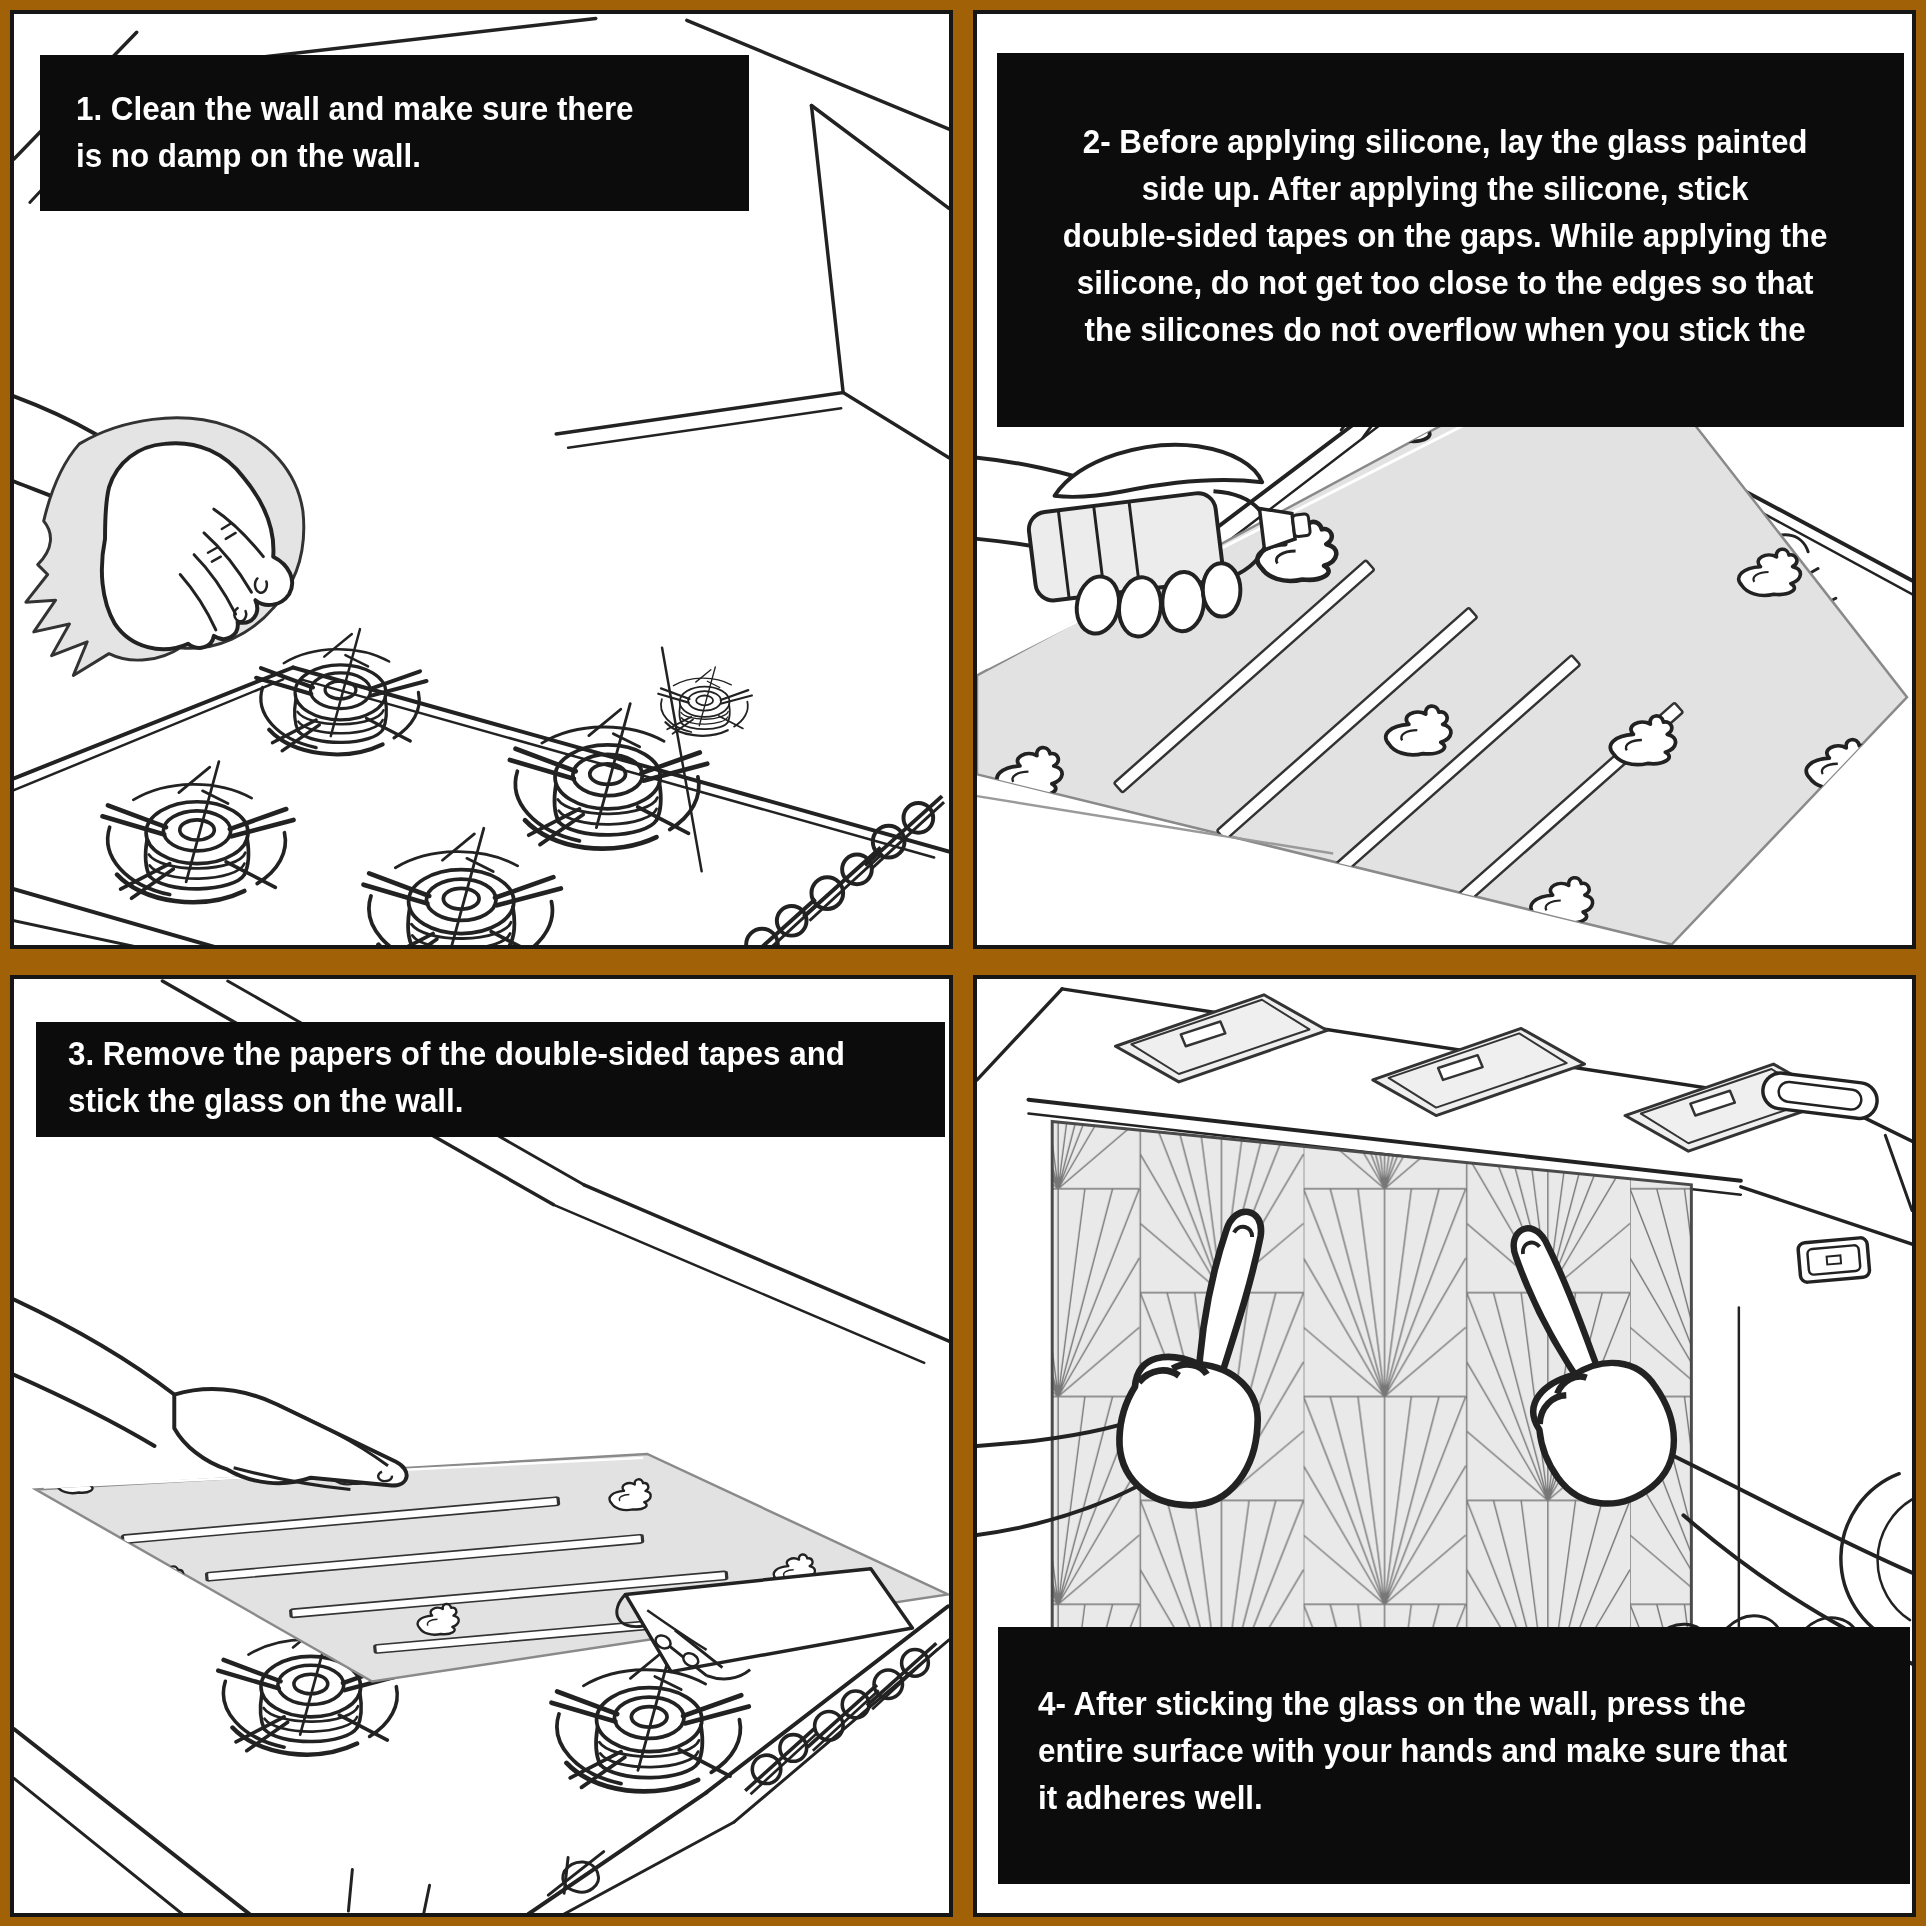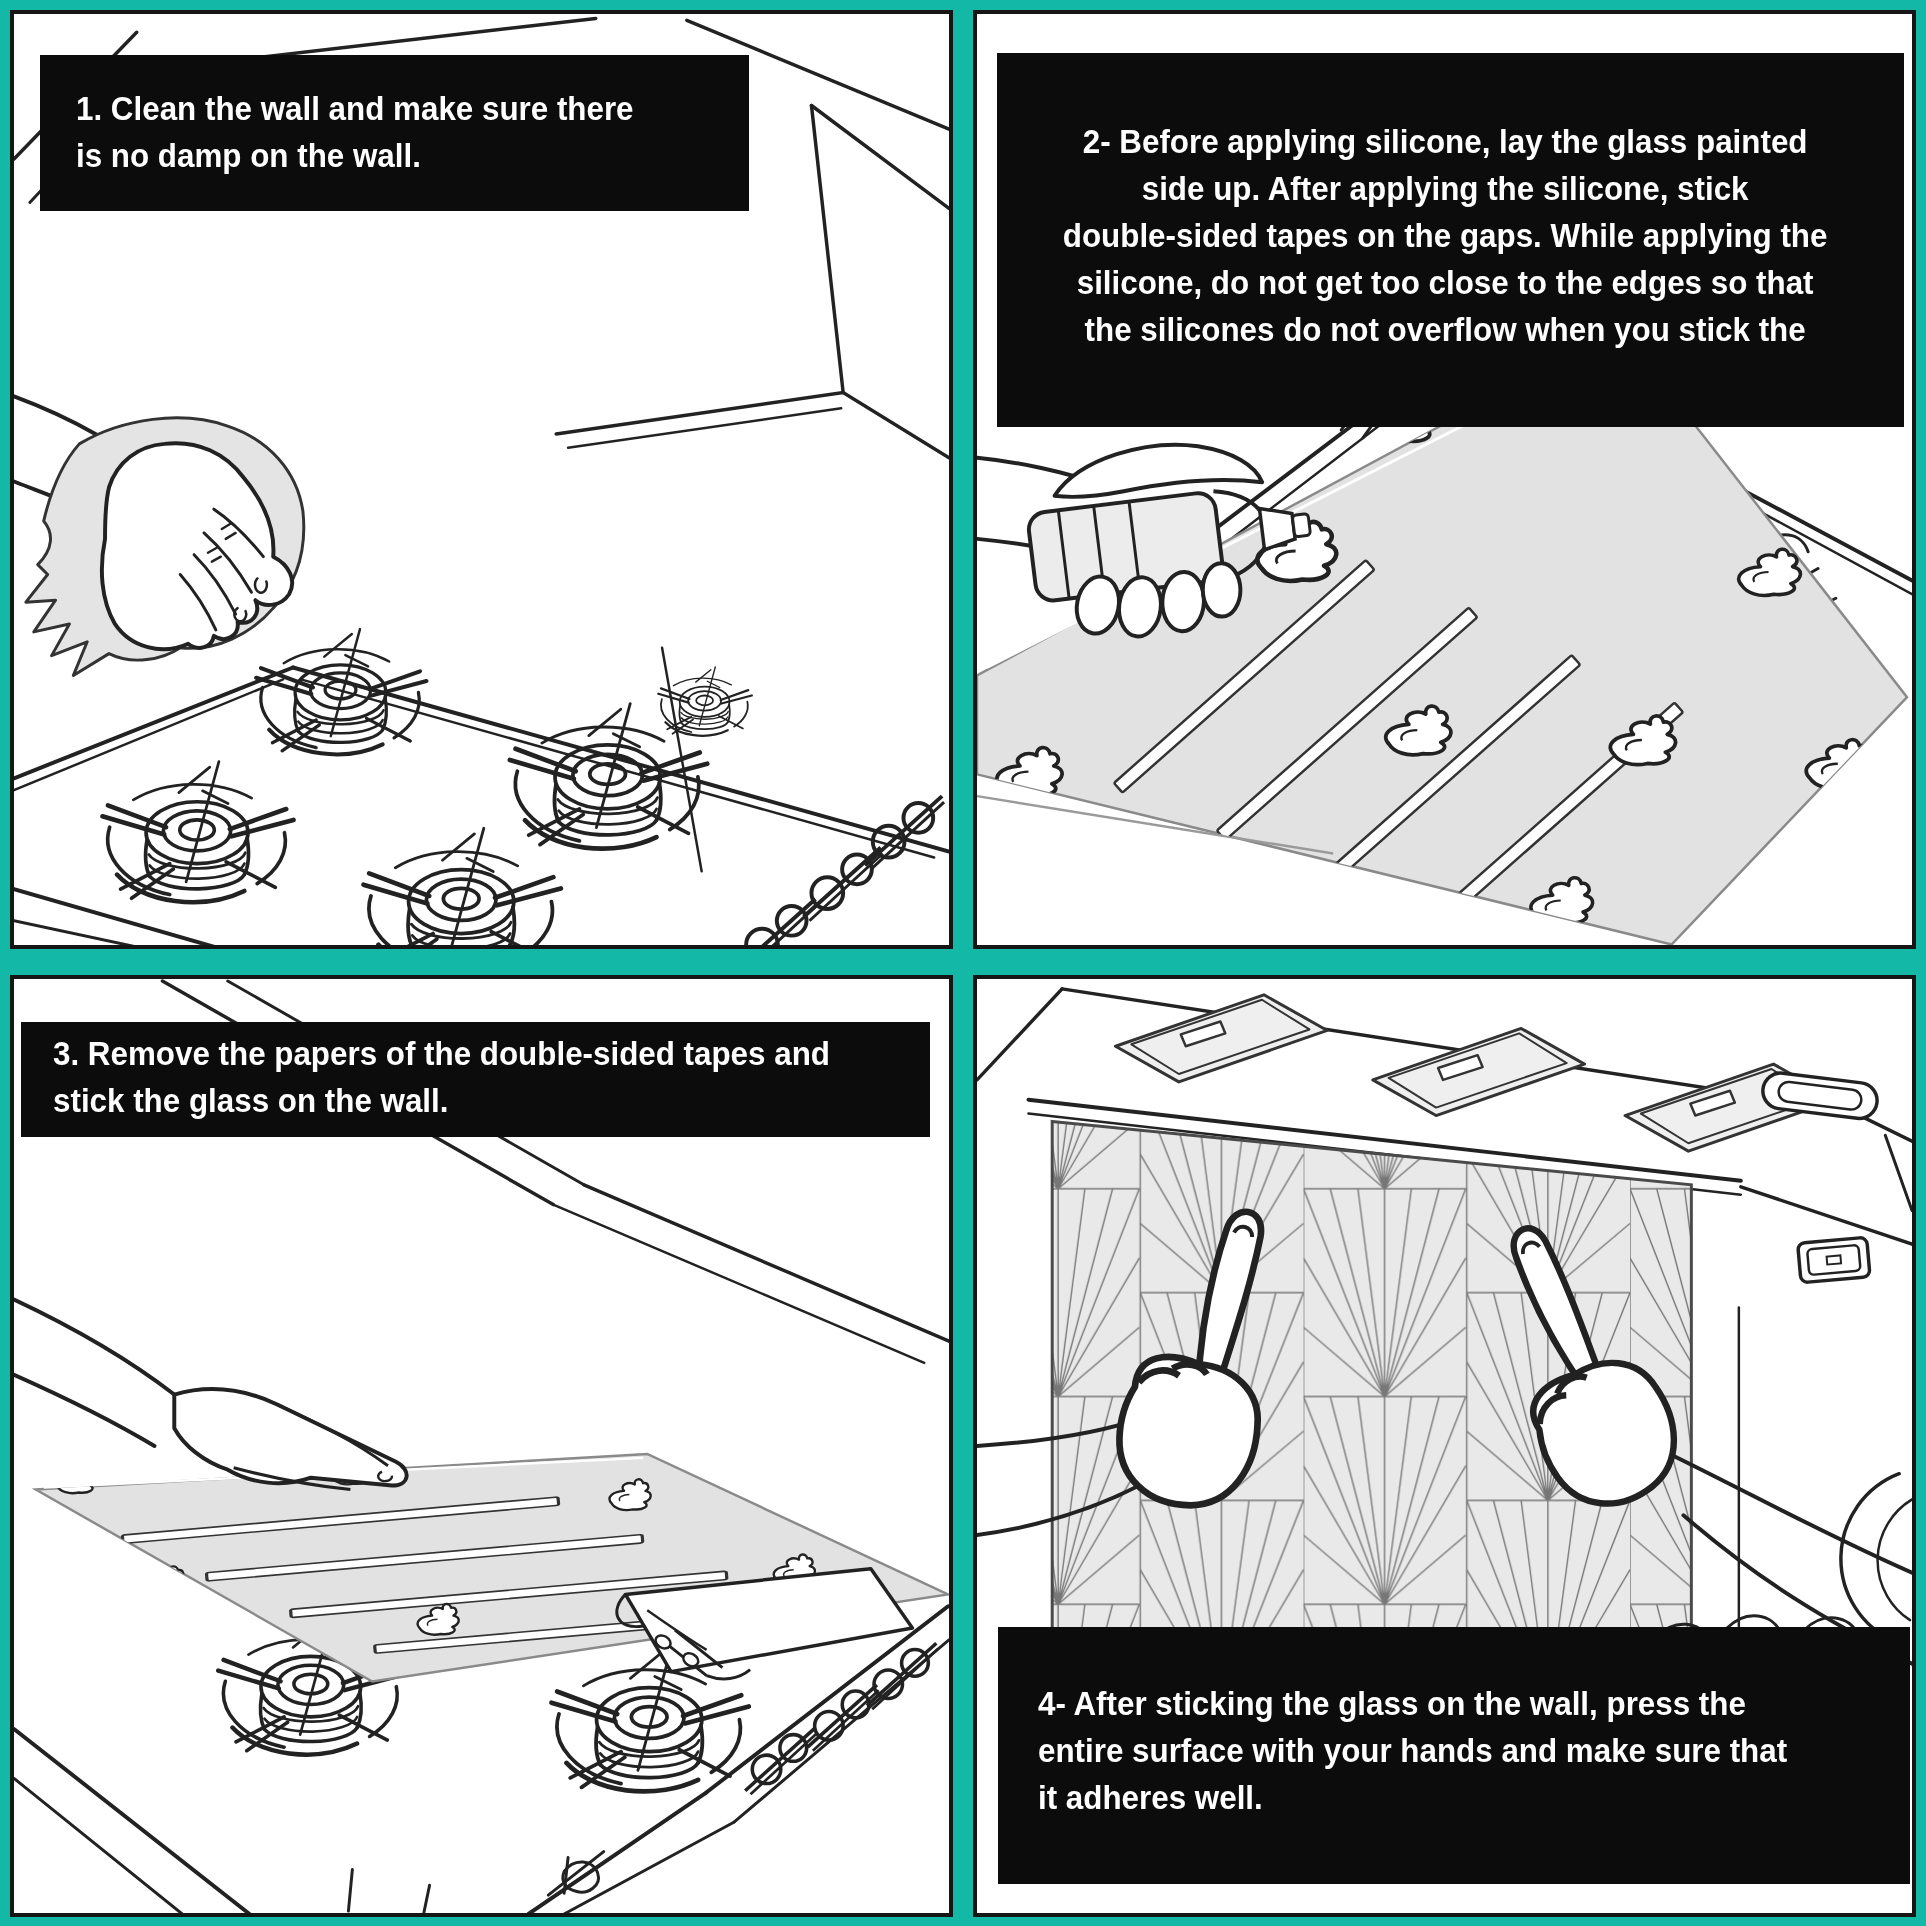"1. Clean the wall and" #sheet { background: #14b8a6 -> #a16207 }
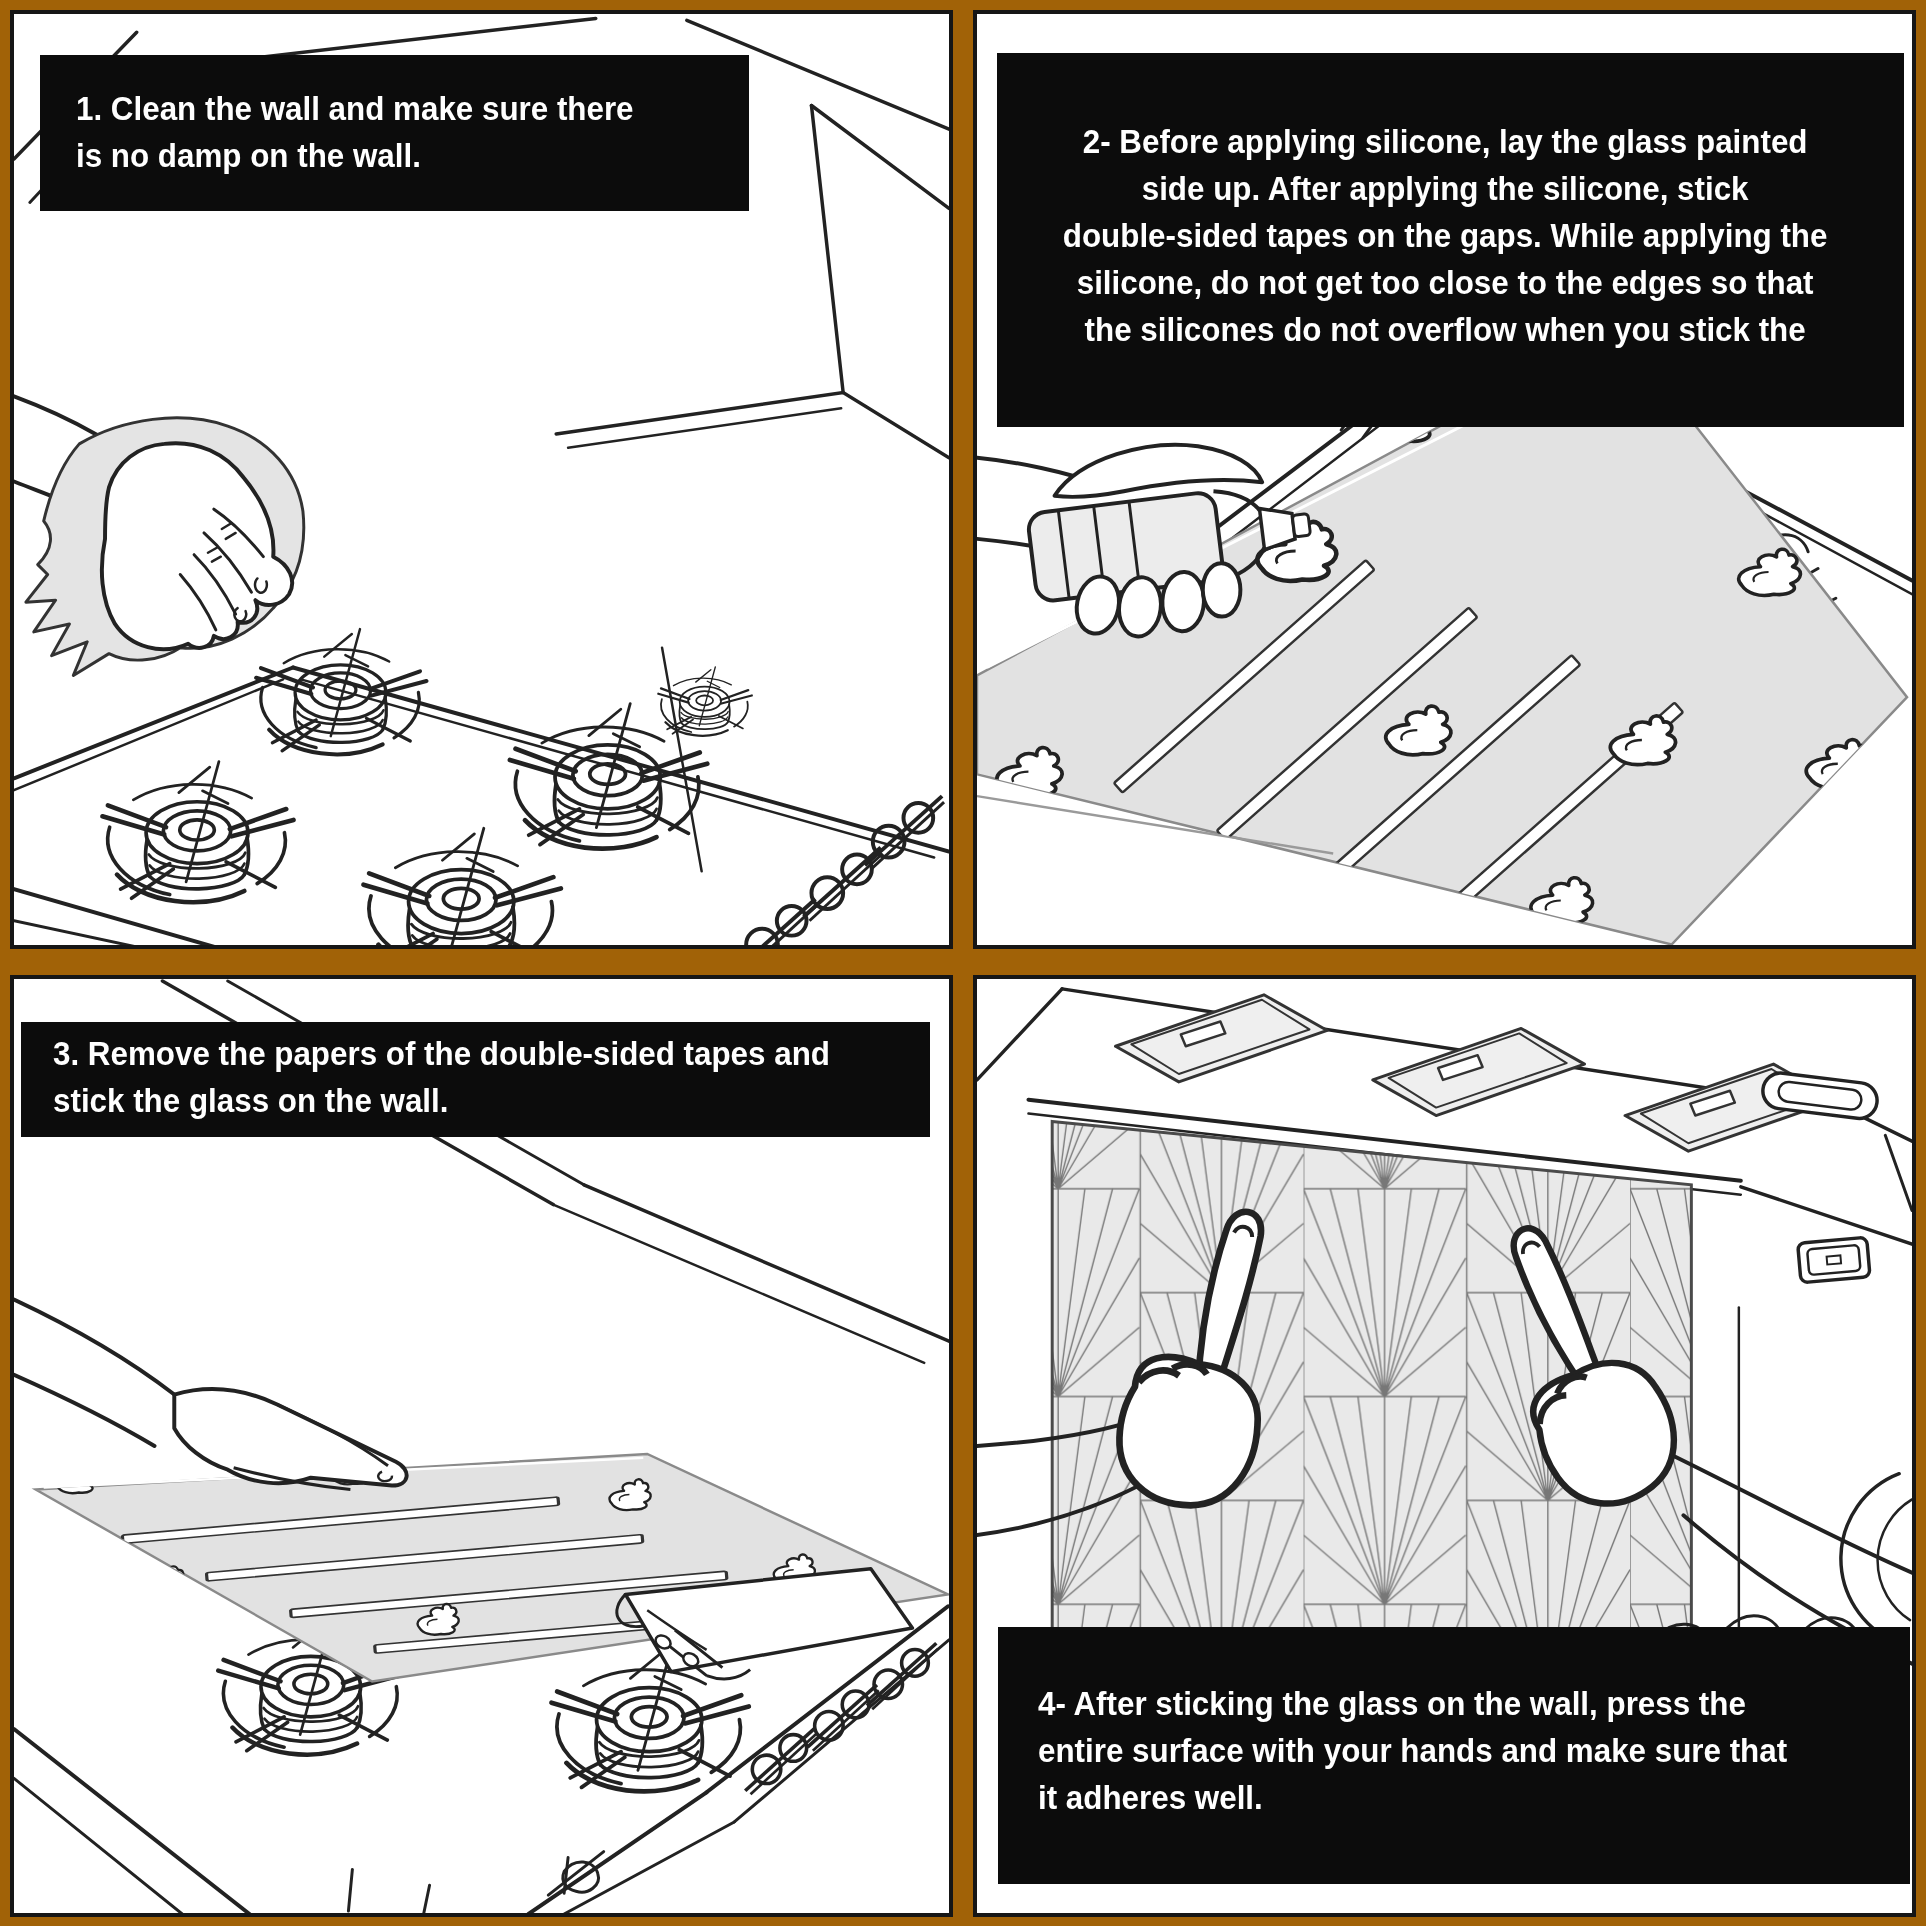"3. Remove the papers of" #cap-3 { left: 7px -> 22px }
